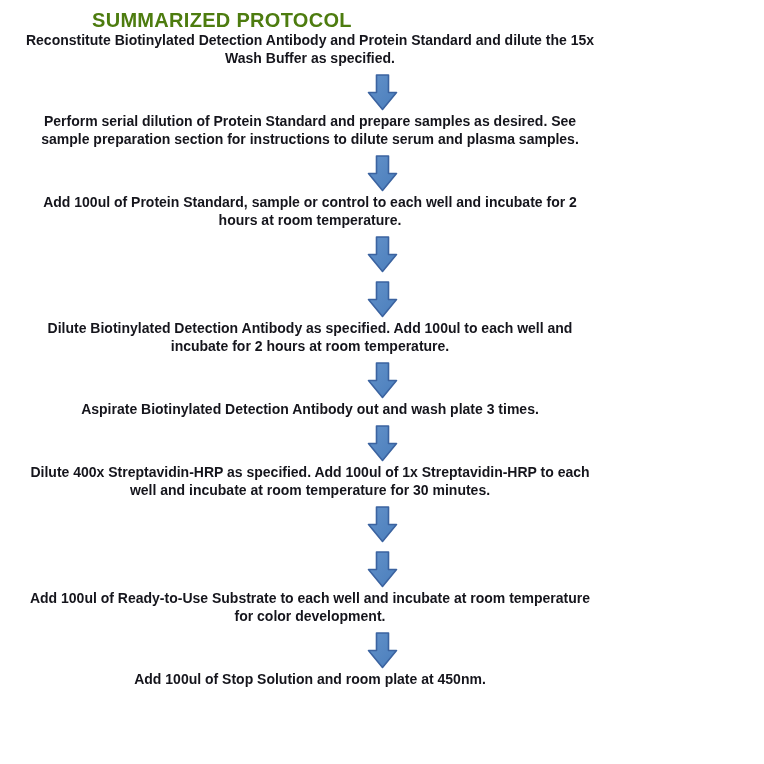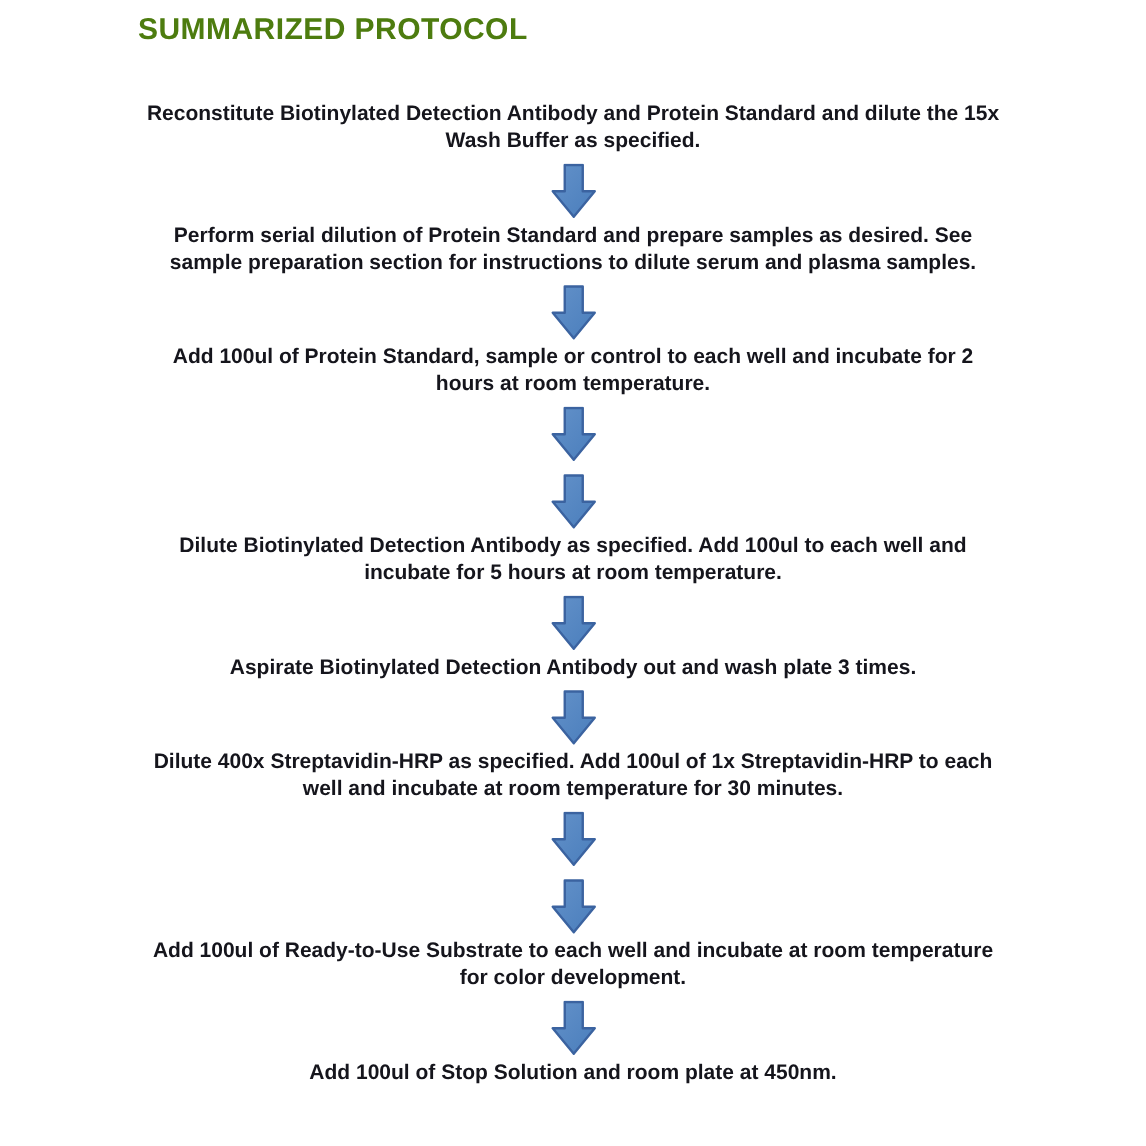"Reconstitute Biotinylated Detection" .steps { align-items: center -> none; margin-top: 35px -> none }
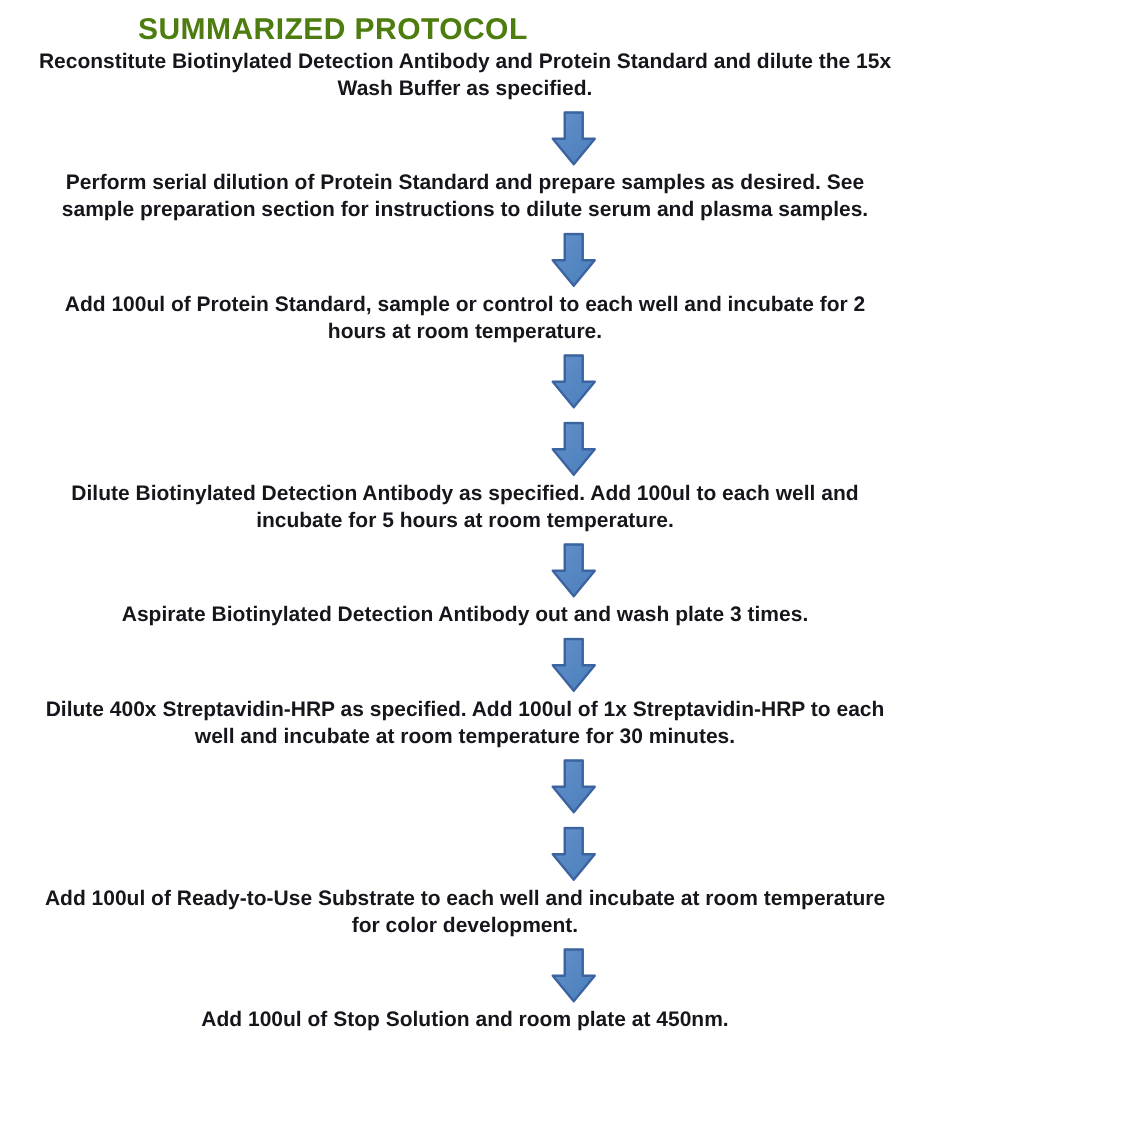"Dilute Biotinylated Detection Antibody" p.step-text { text: 5 -> 2 }
